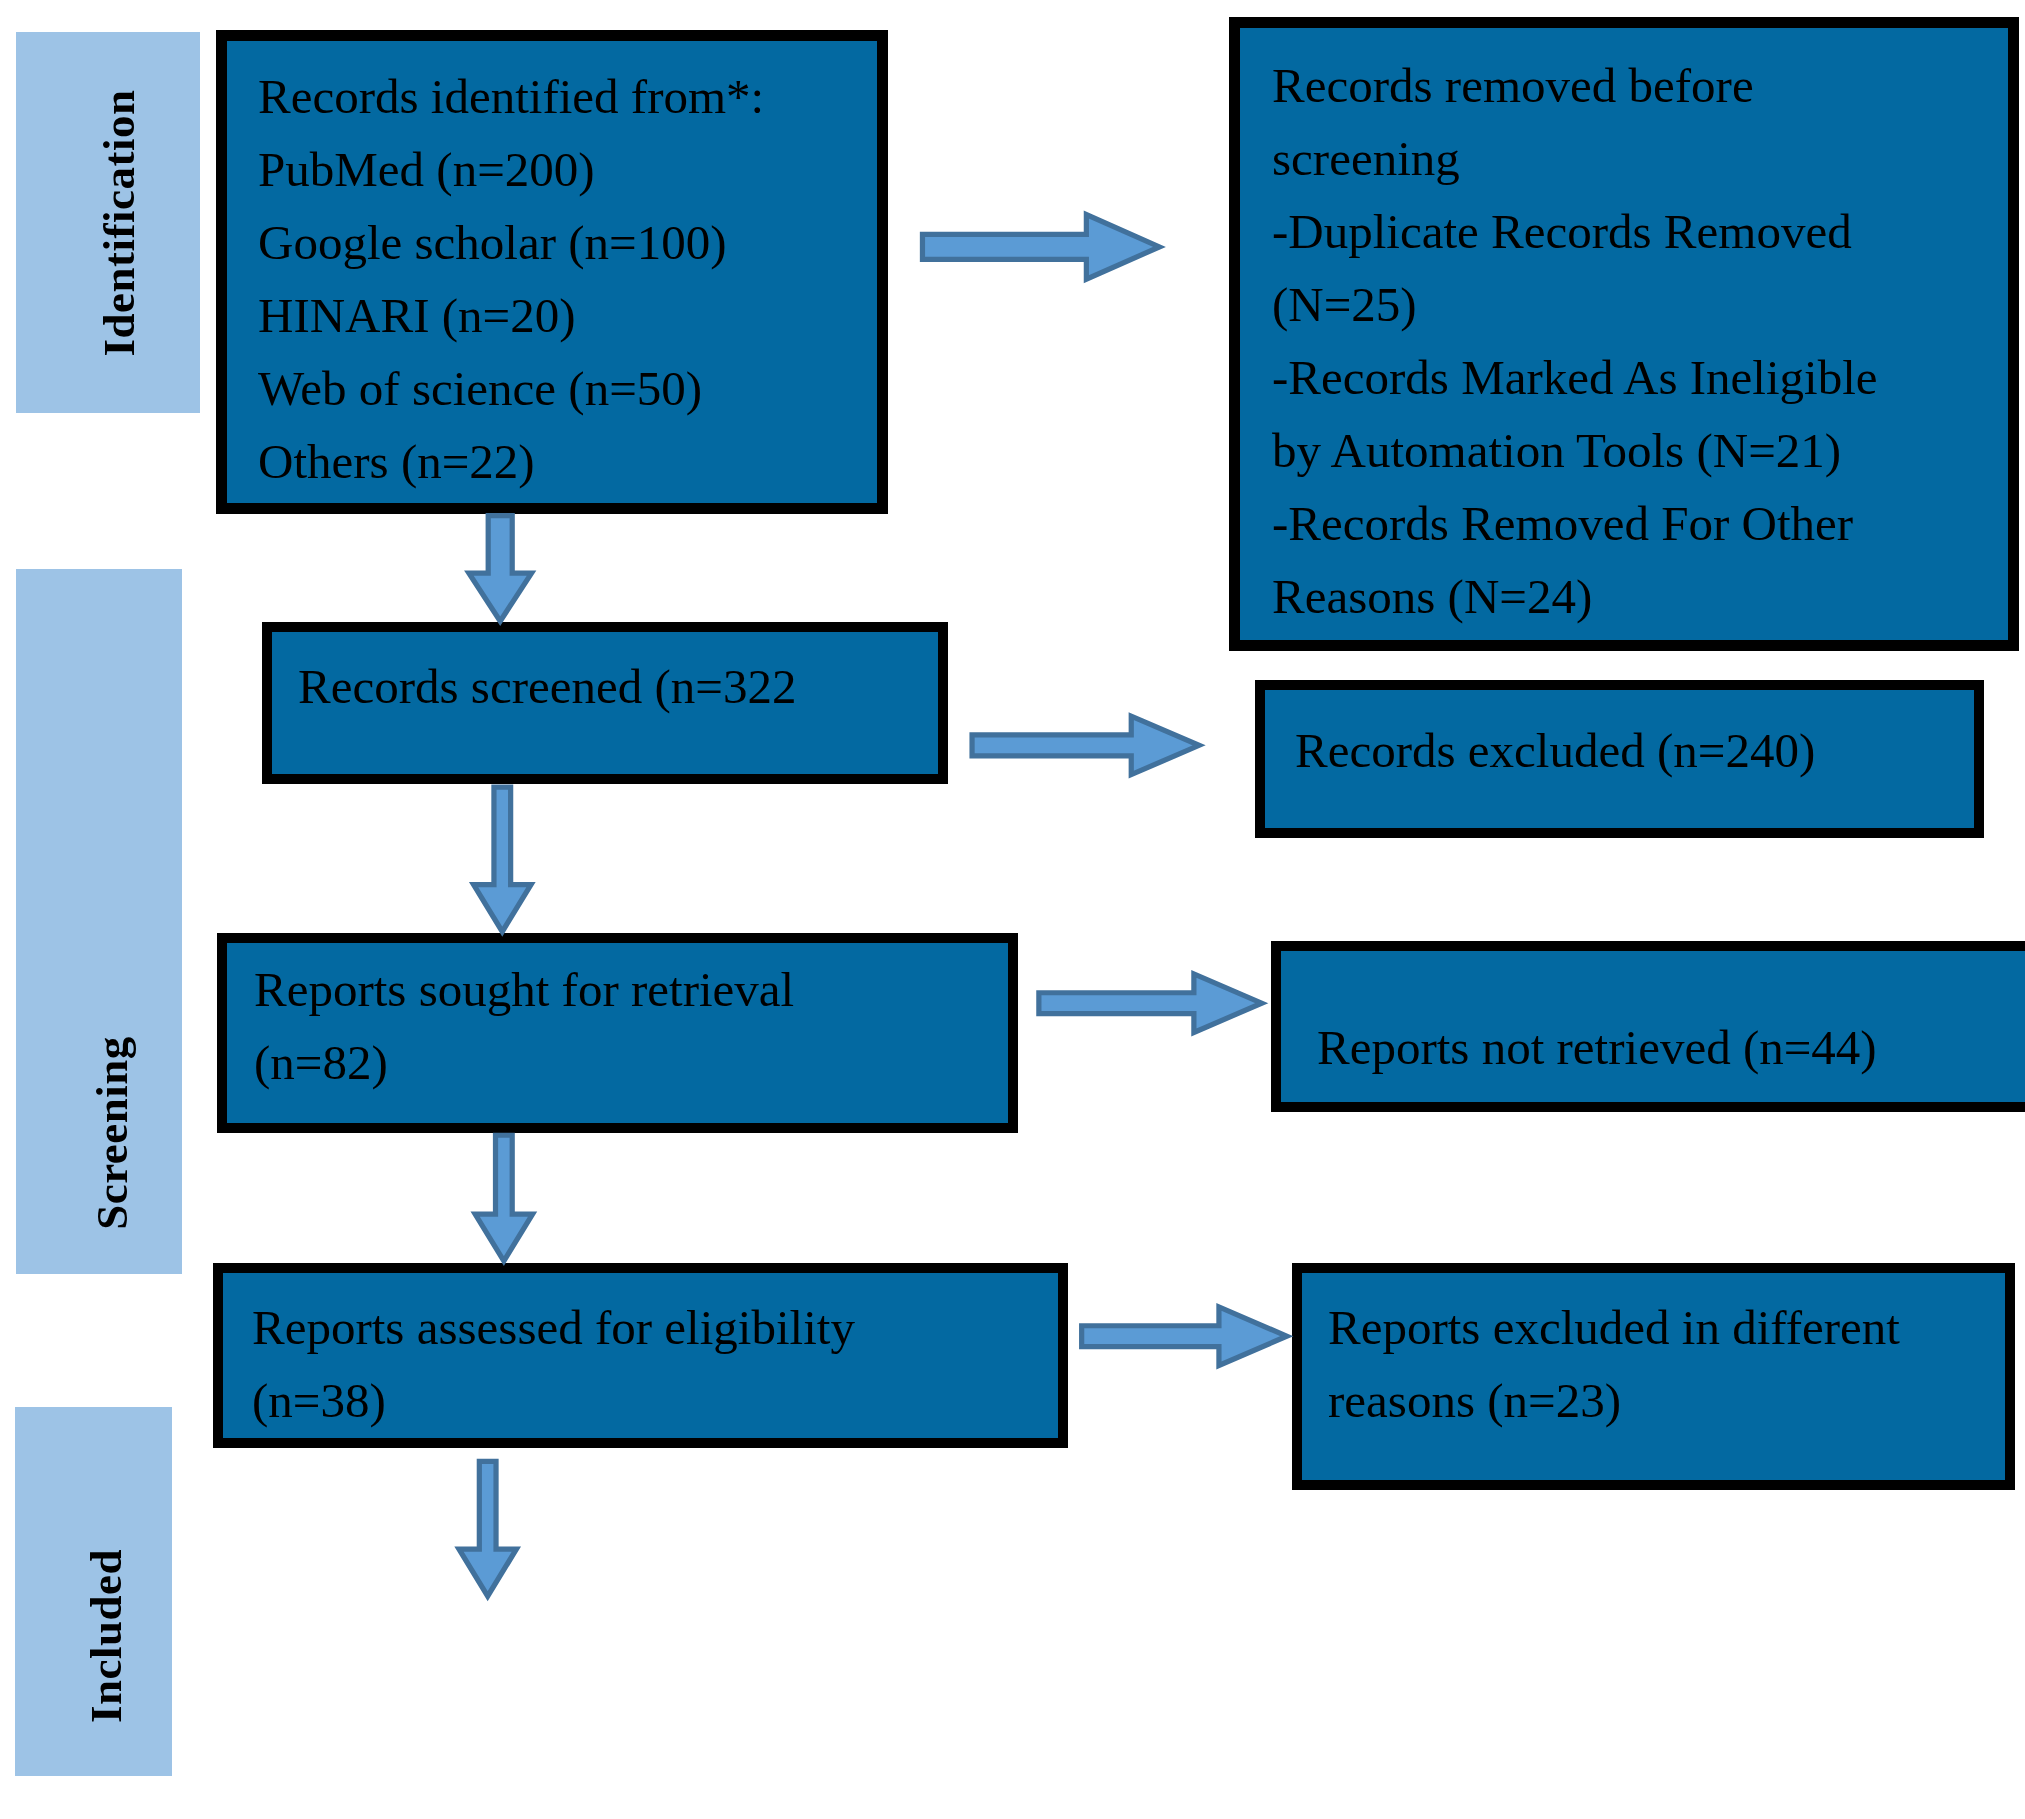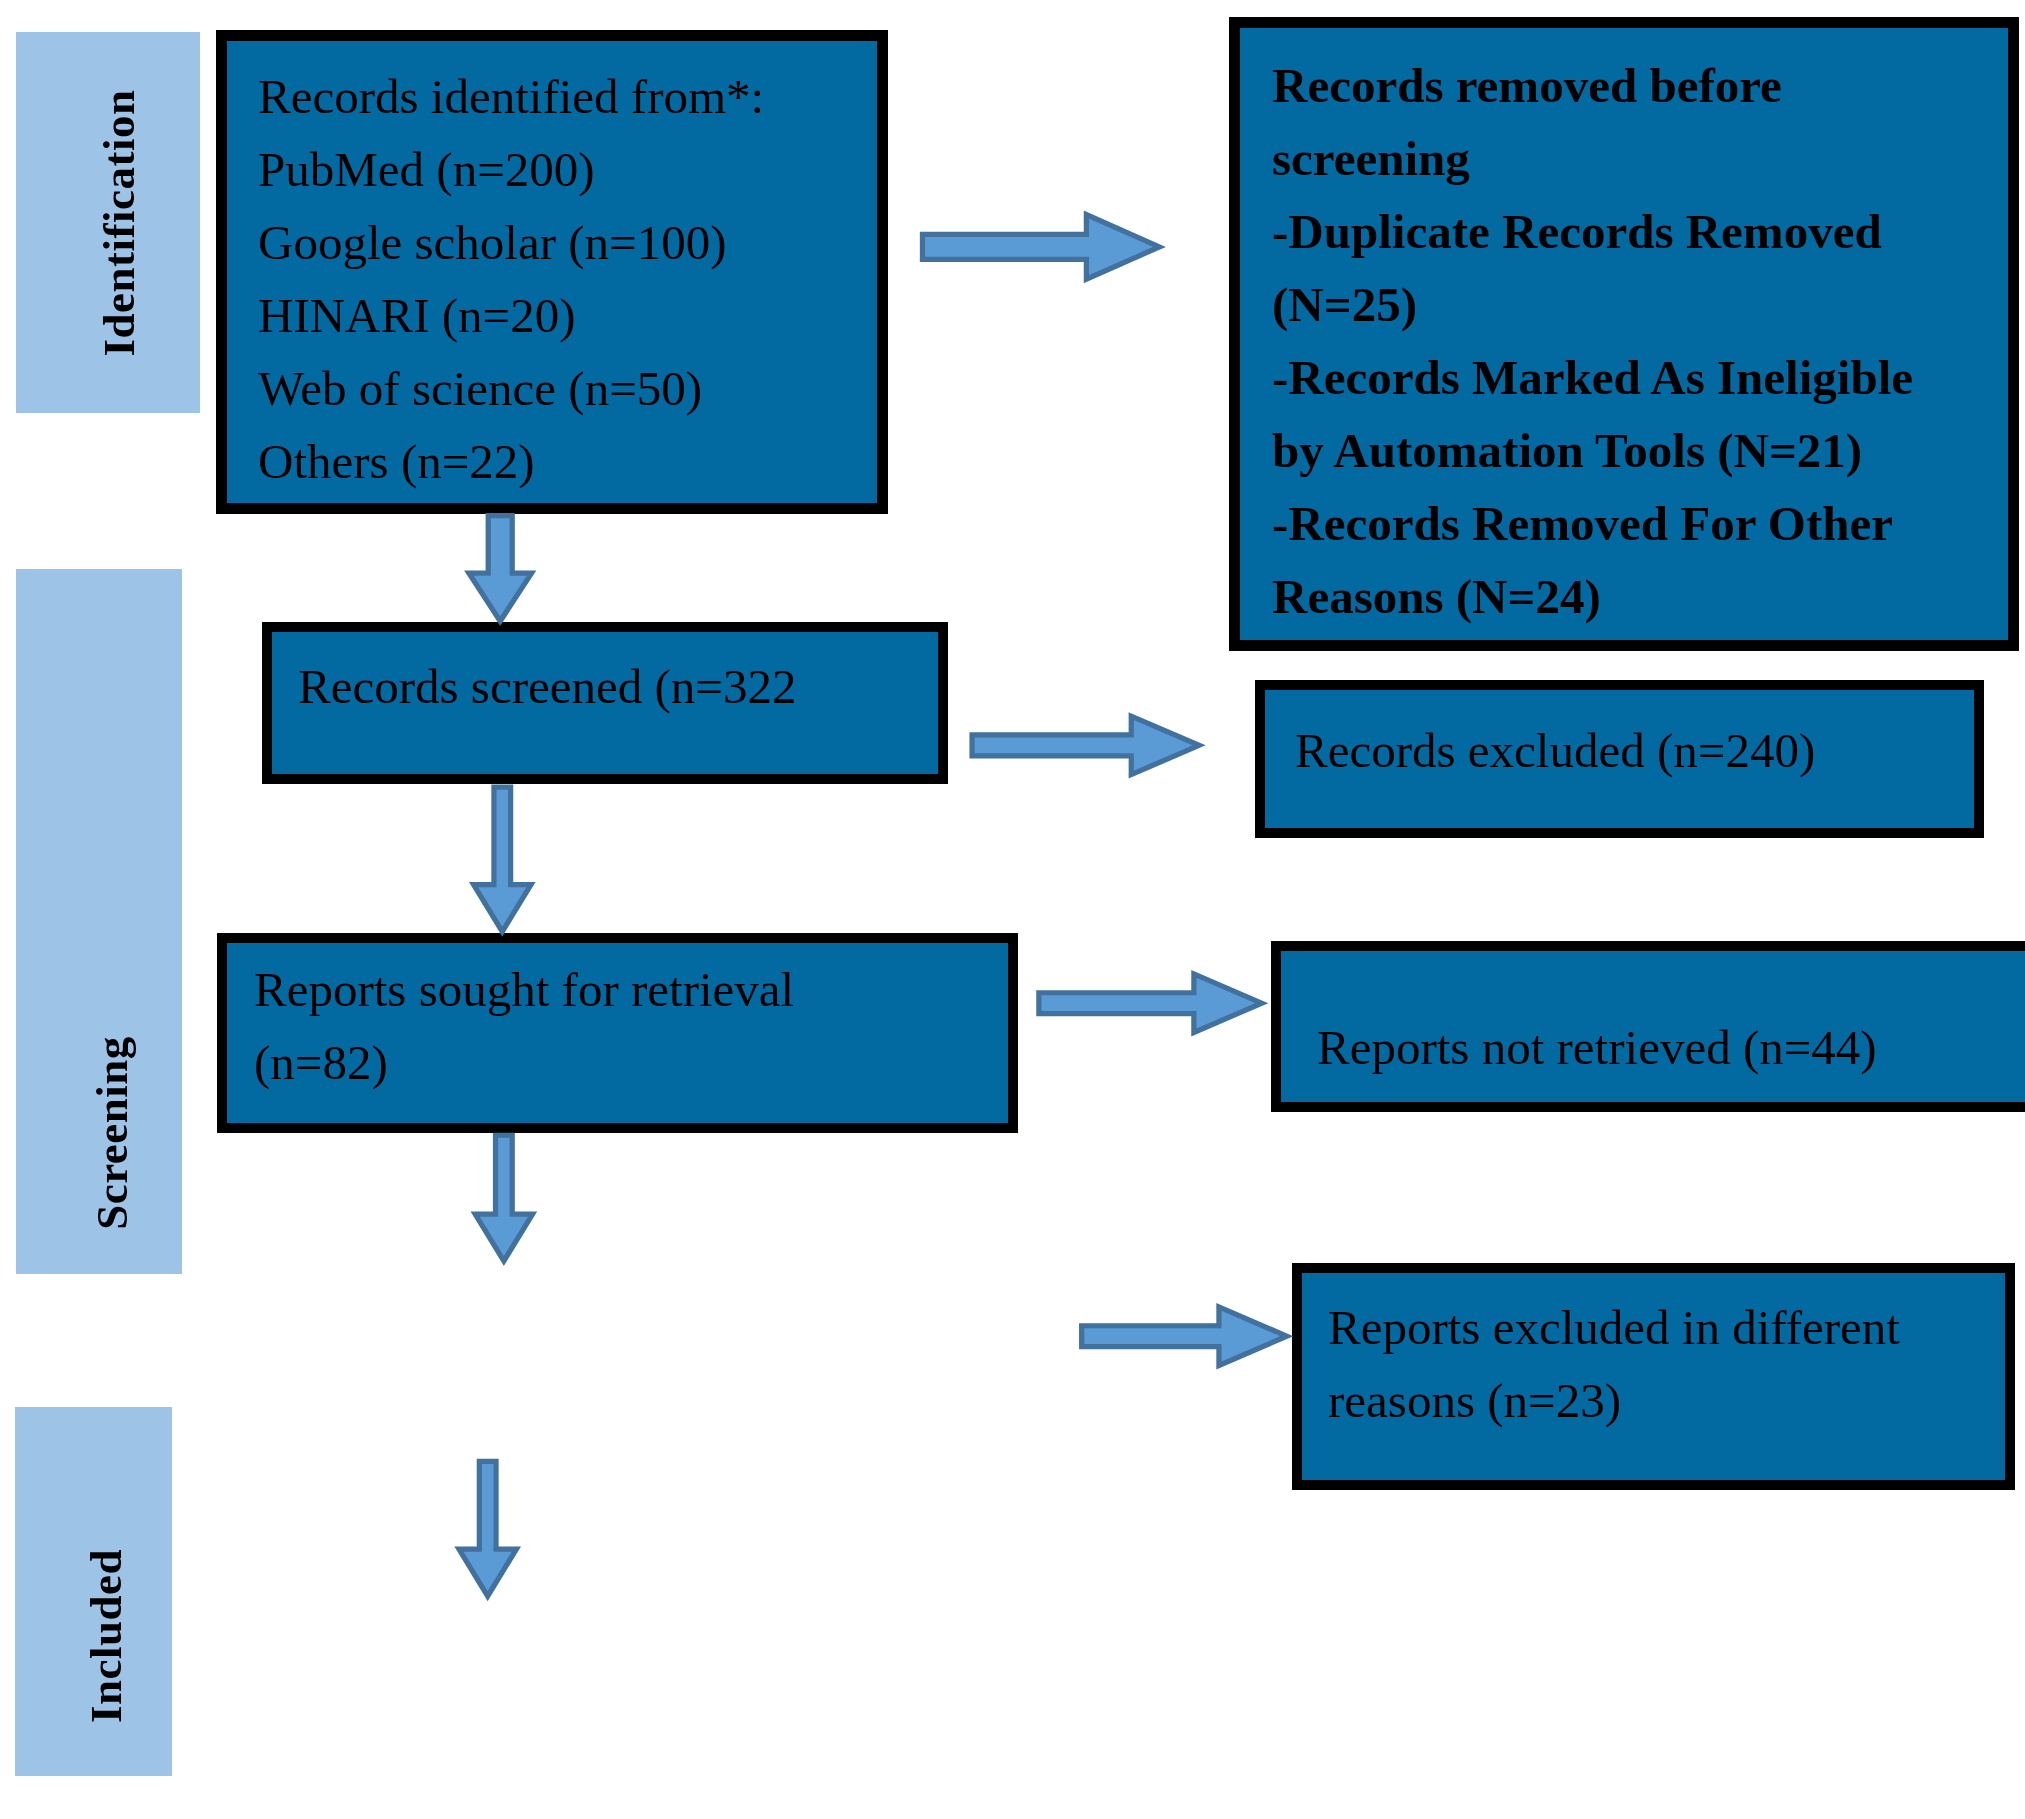"Records removed before" #box-removed { font-weight: bold -> none }
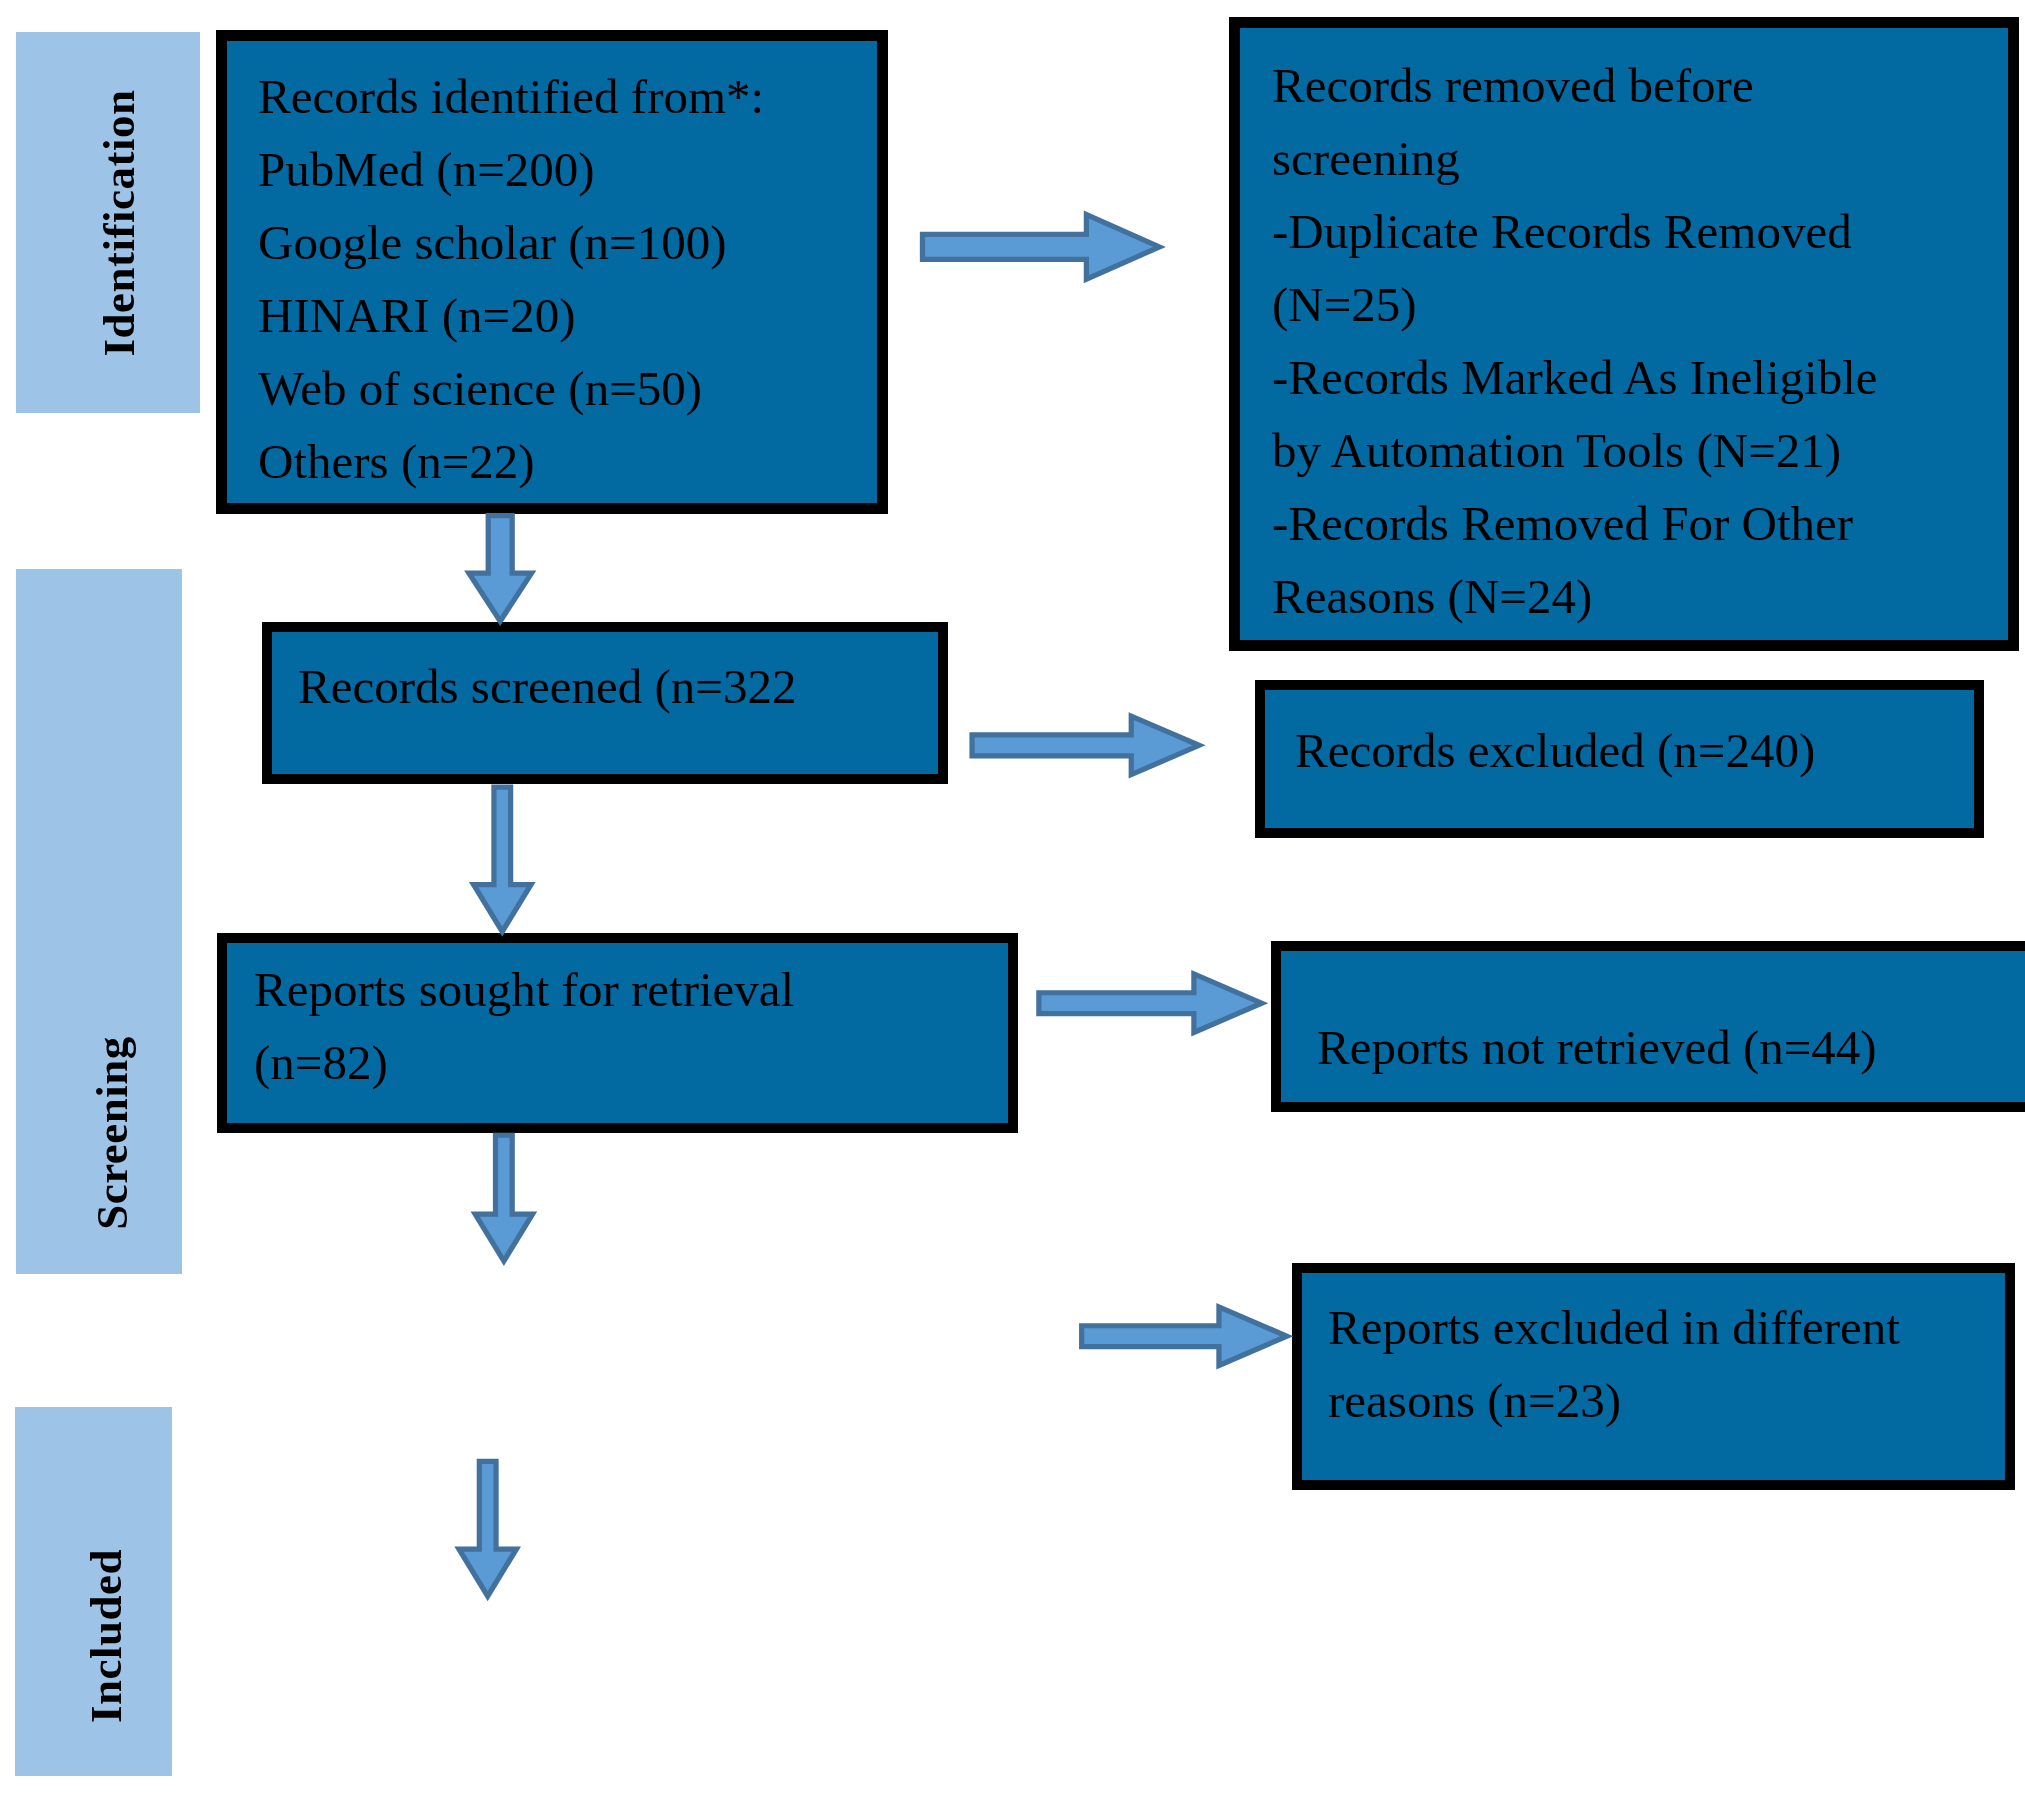"Reports assessed for eligibility" div.flowbox { html: none -> <div> <div>Reports assessed for eligibility (n=38)</div> </div> }
